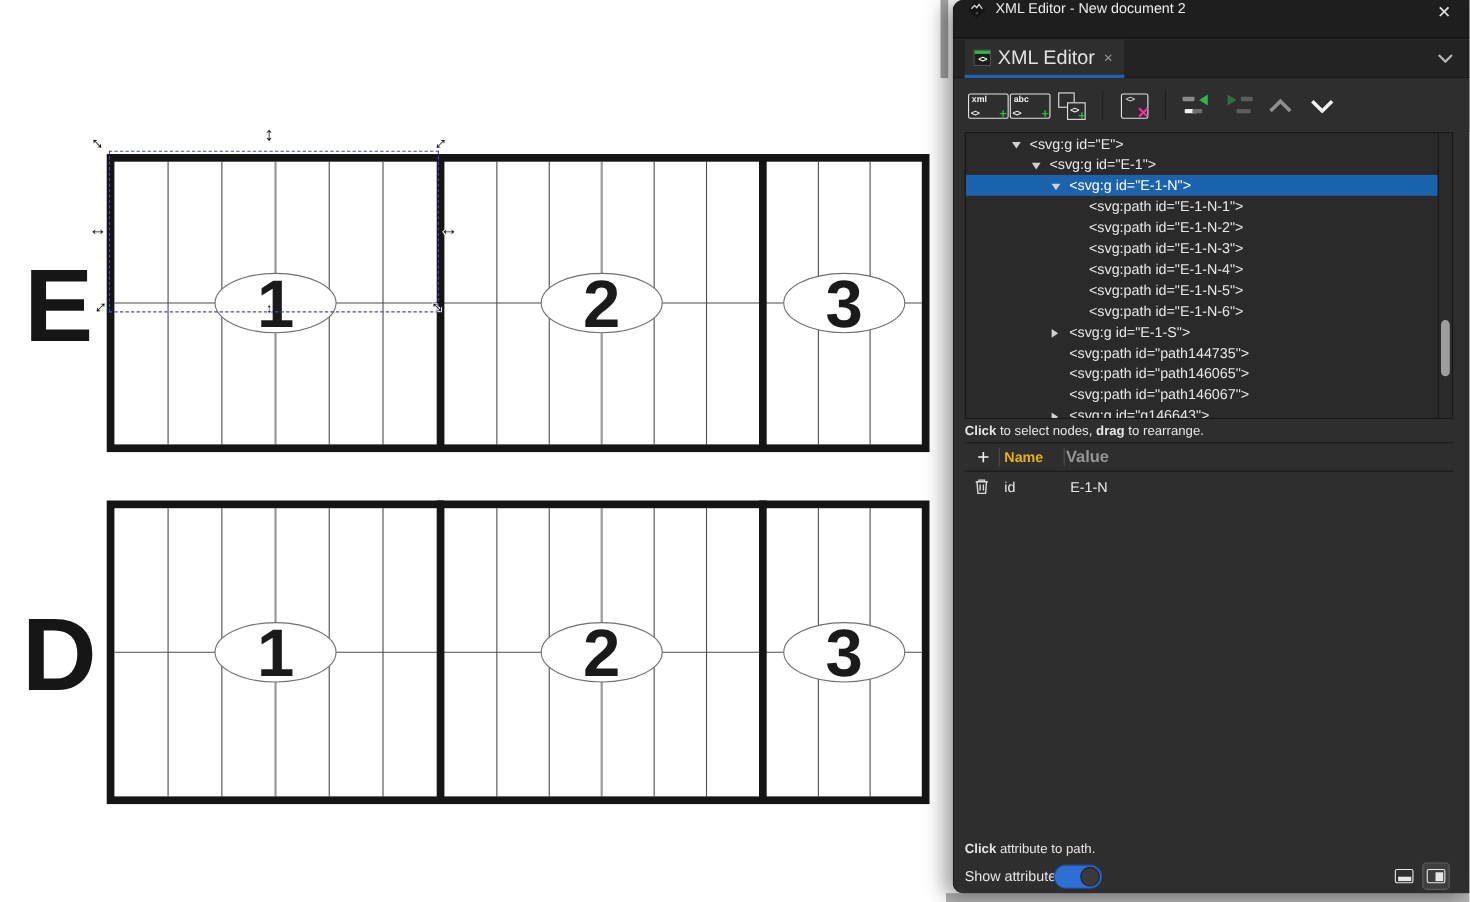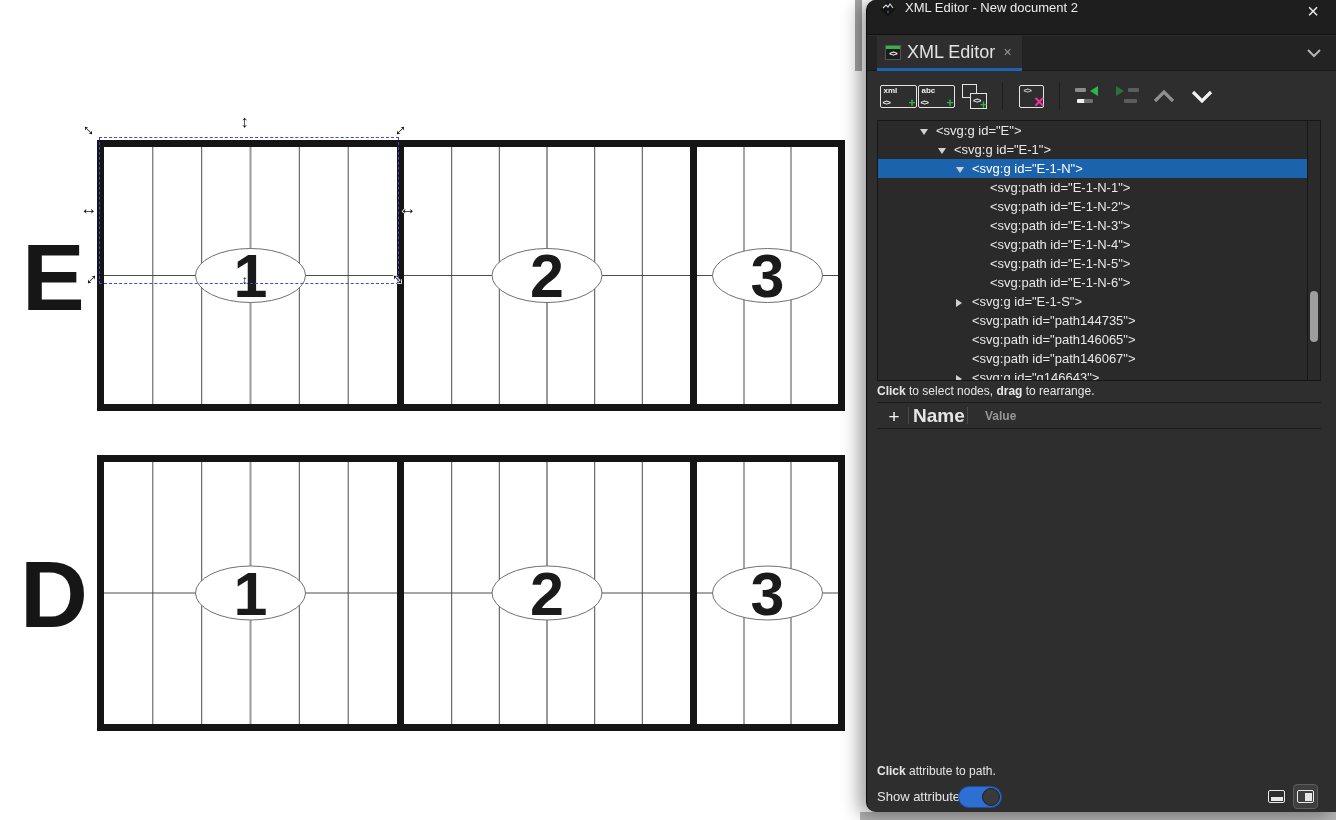"Name" #attr-head .h-name { color: #e5e5e5 -> #eab308; font-size: 19px -> 13px }
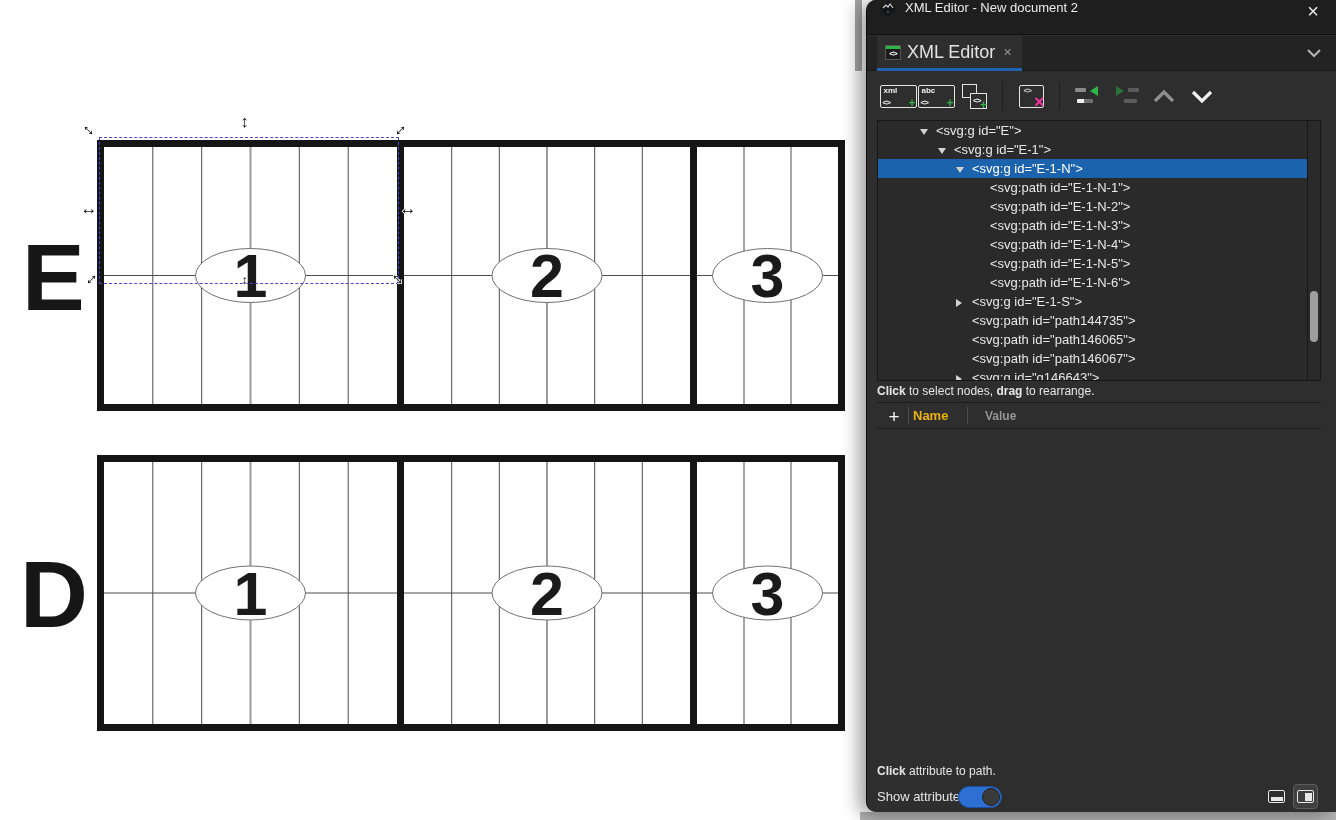"Value" #attr-head .h-value { font-size: 12px -> 15px; left: 108px -> 92px }
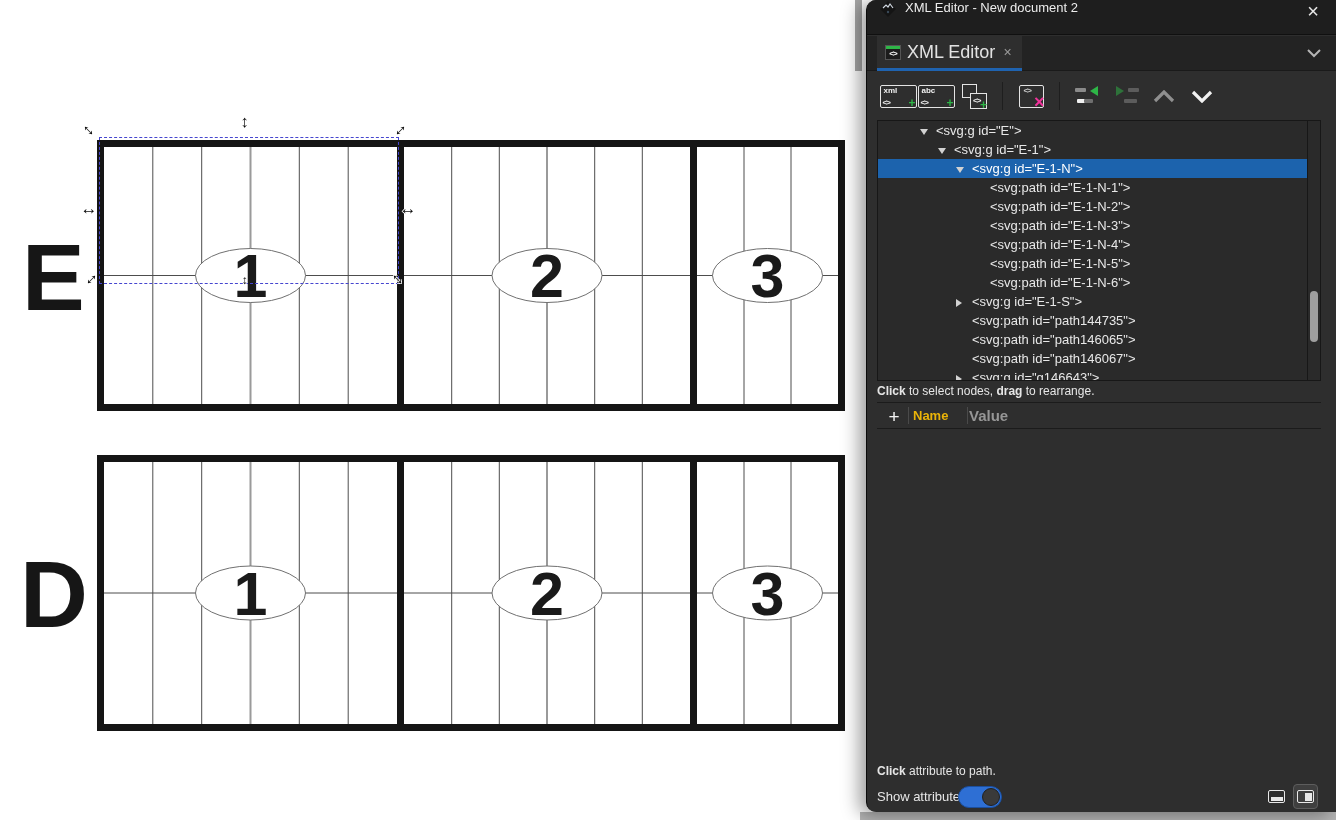"id" div { html: none -> <div> <svg> <path></path> </svg> <span>id</span> <span>E-1-N</span> </div> }
